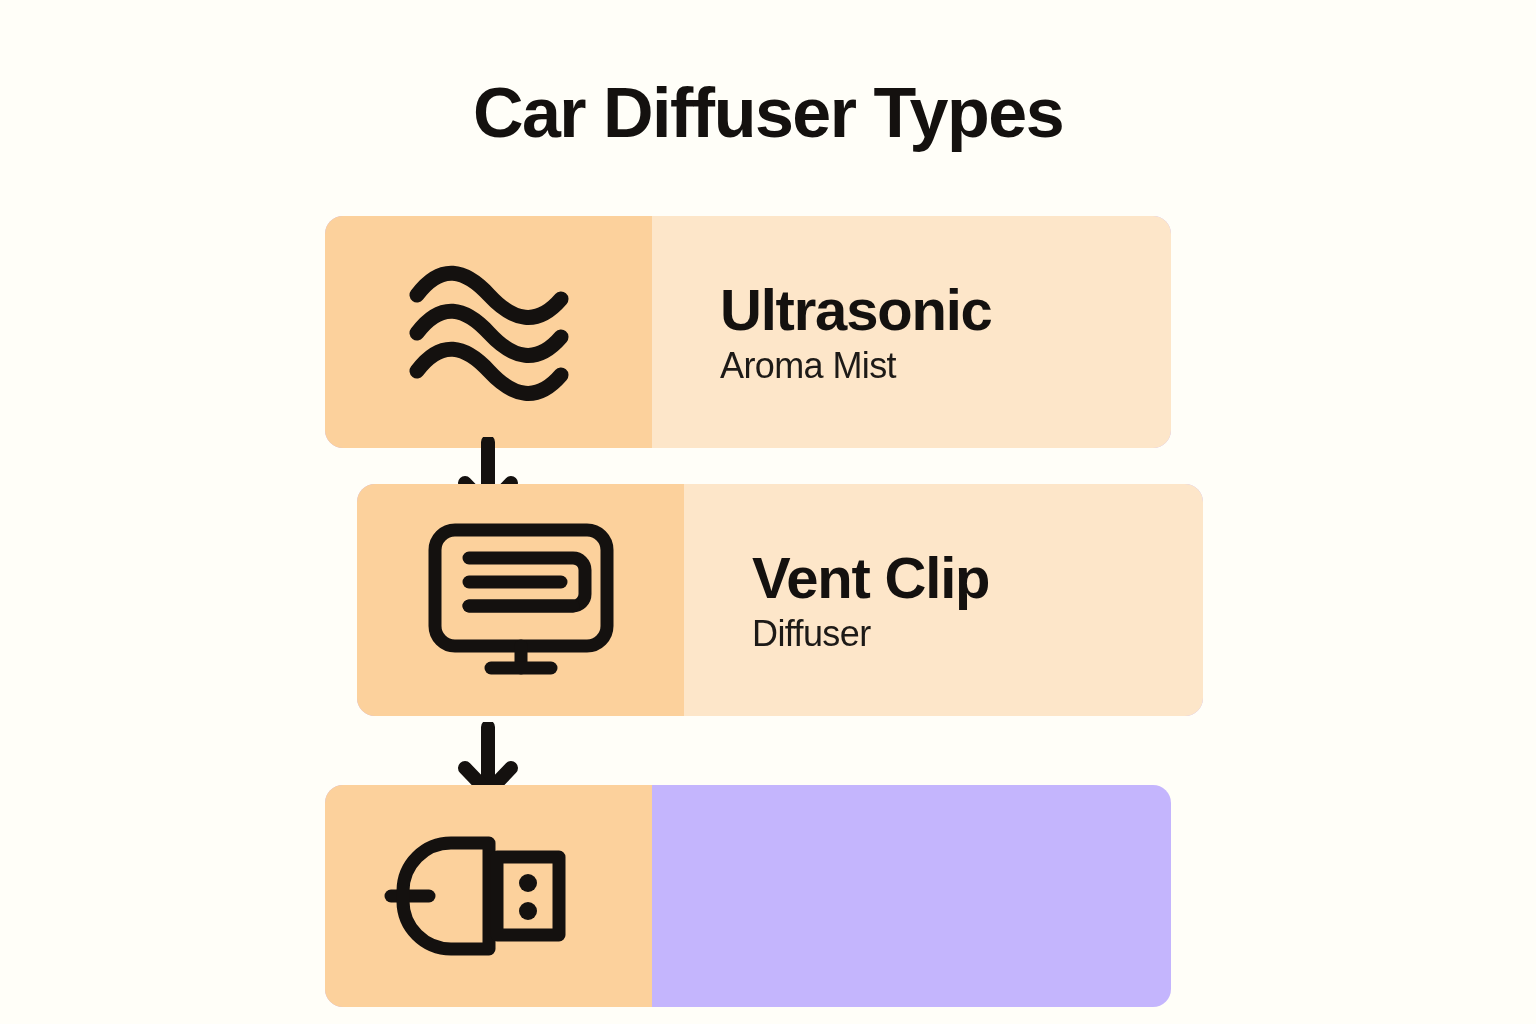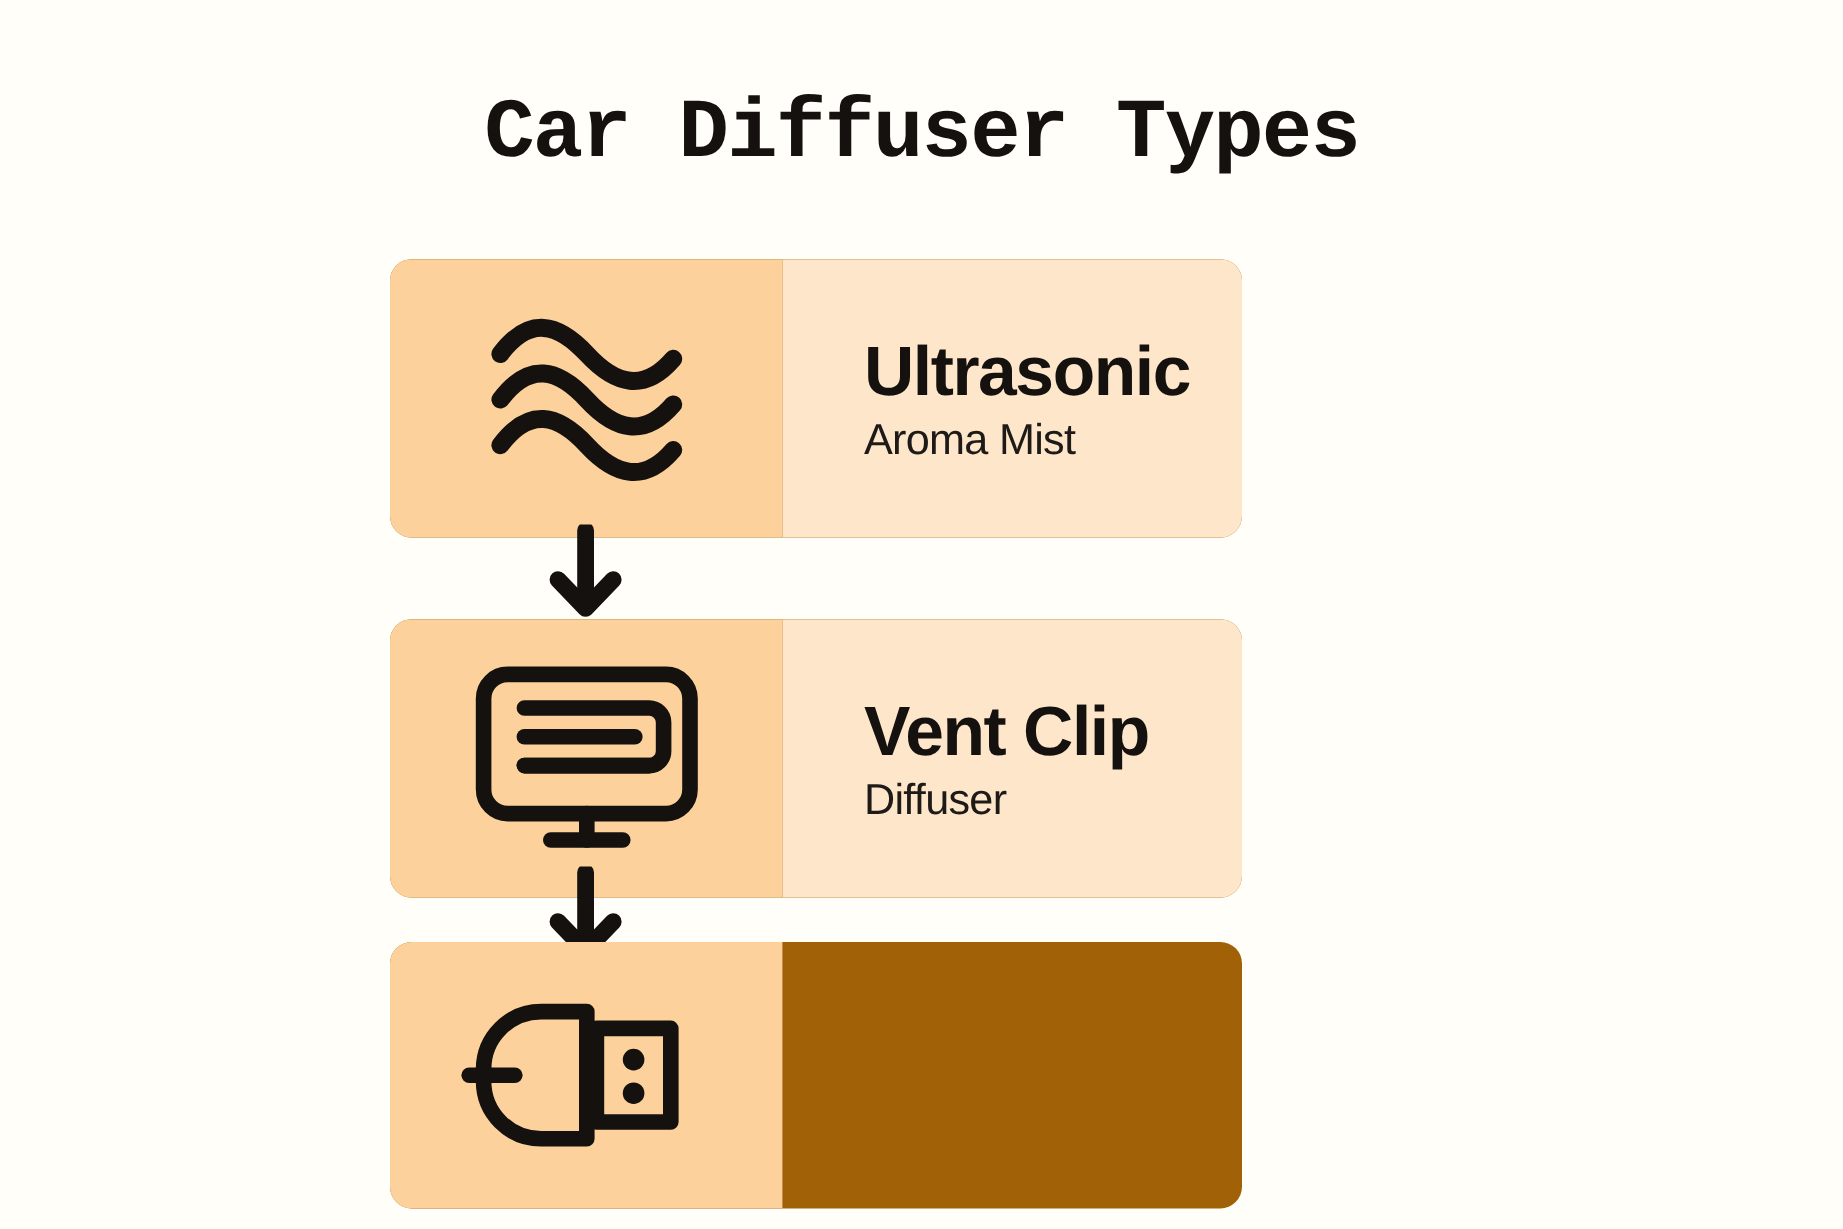"Car Diffuser Types" .page-title { font-family: Liberation Mono, monospace -> Liberation Sans, sans-serif }
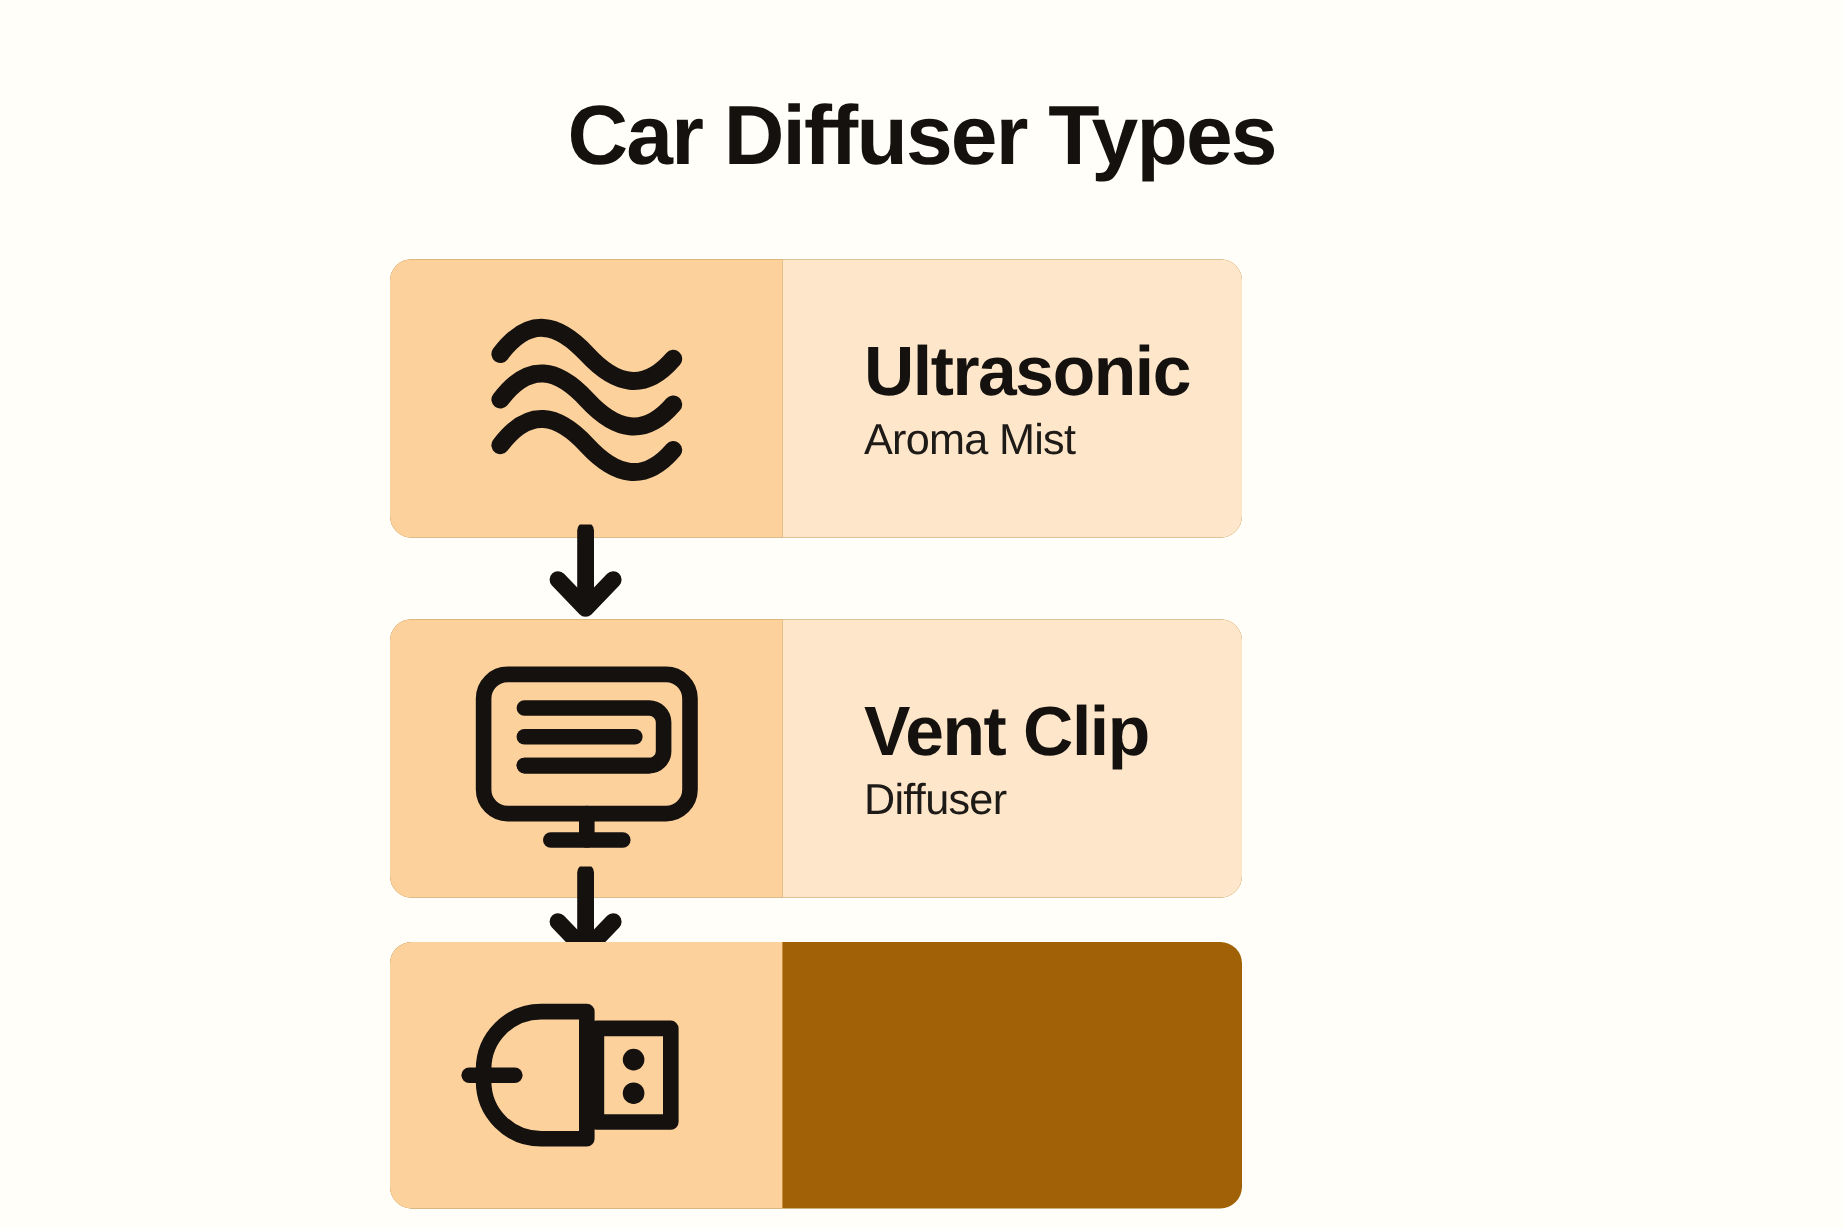"Ultrasonic" .card { background: #a16207 -> #c4b5fd; width: 710px -> 846px }
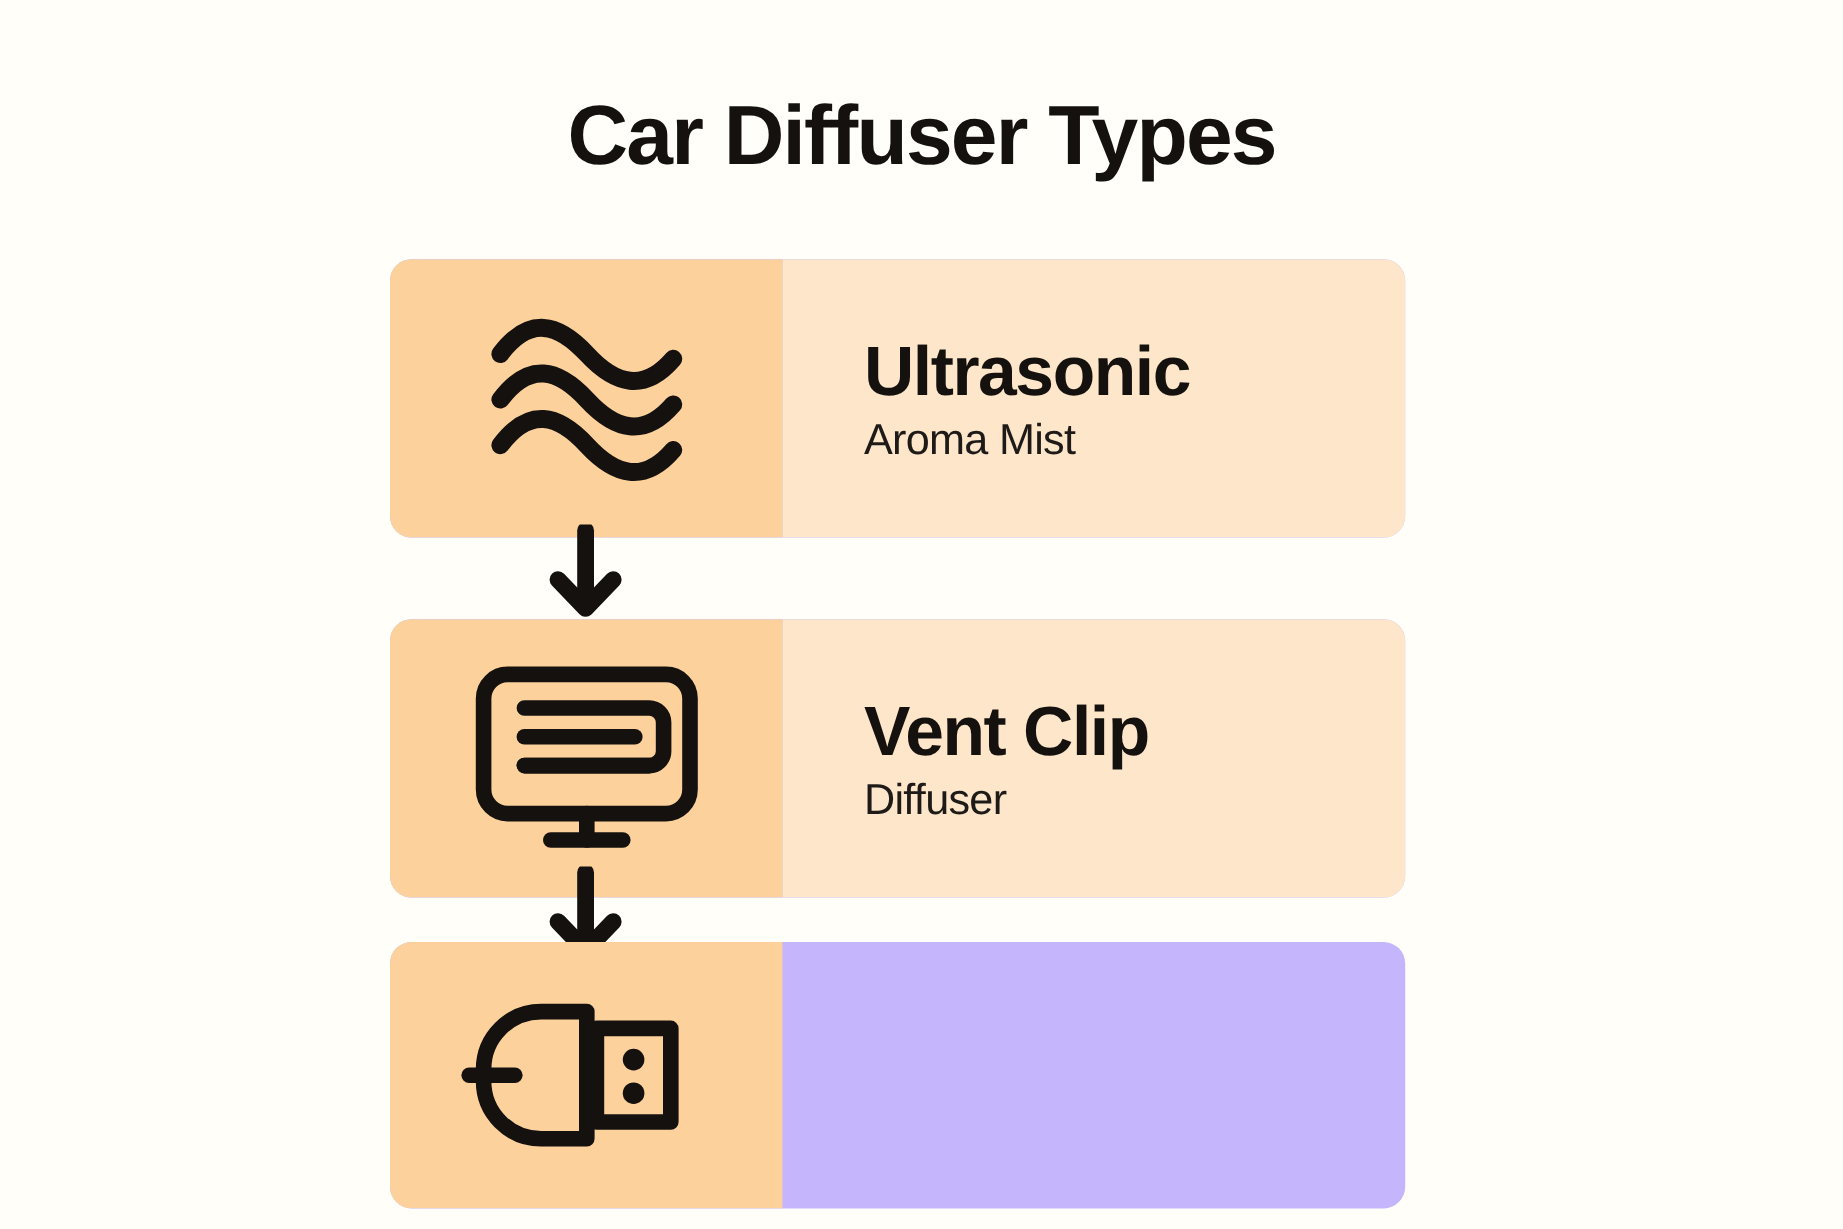"Vent Clip" .card-2 { margin-left: none -> 32px; top: 516px -> 484px }
